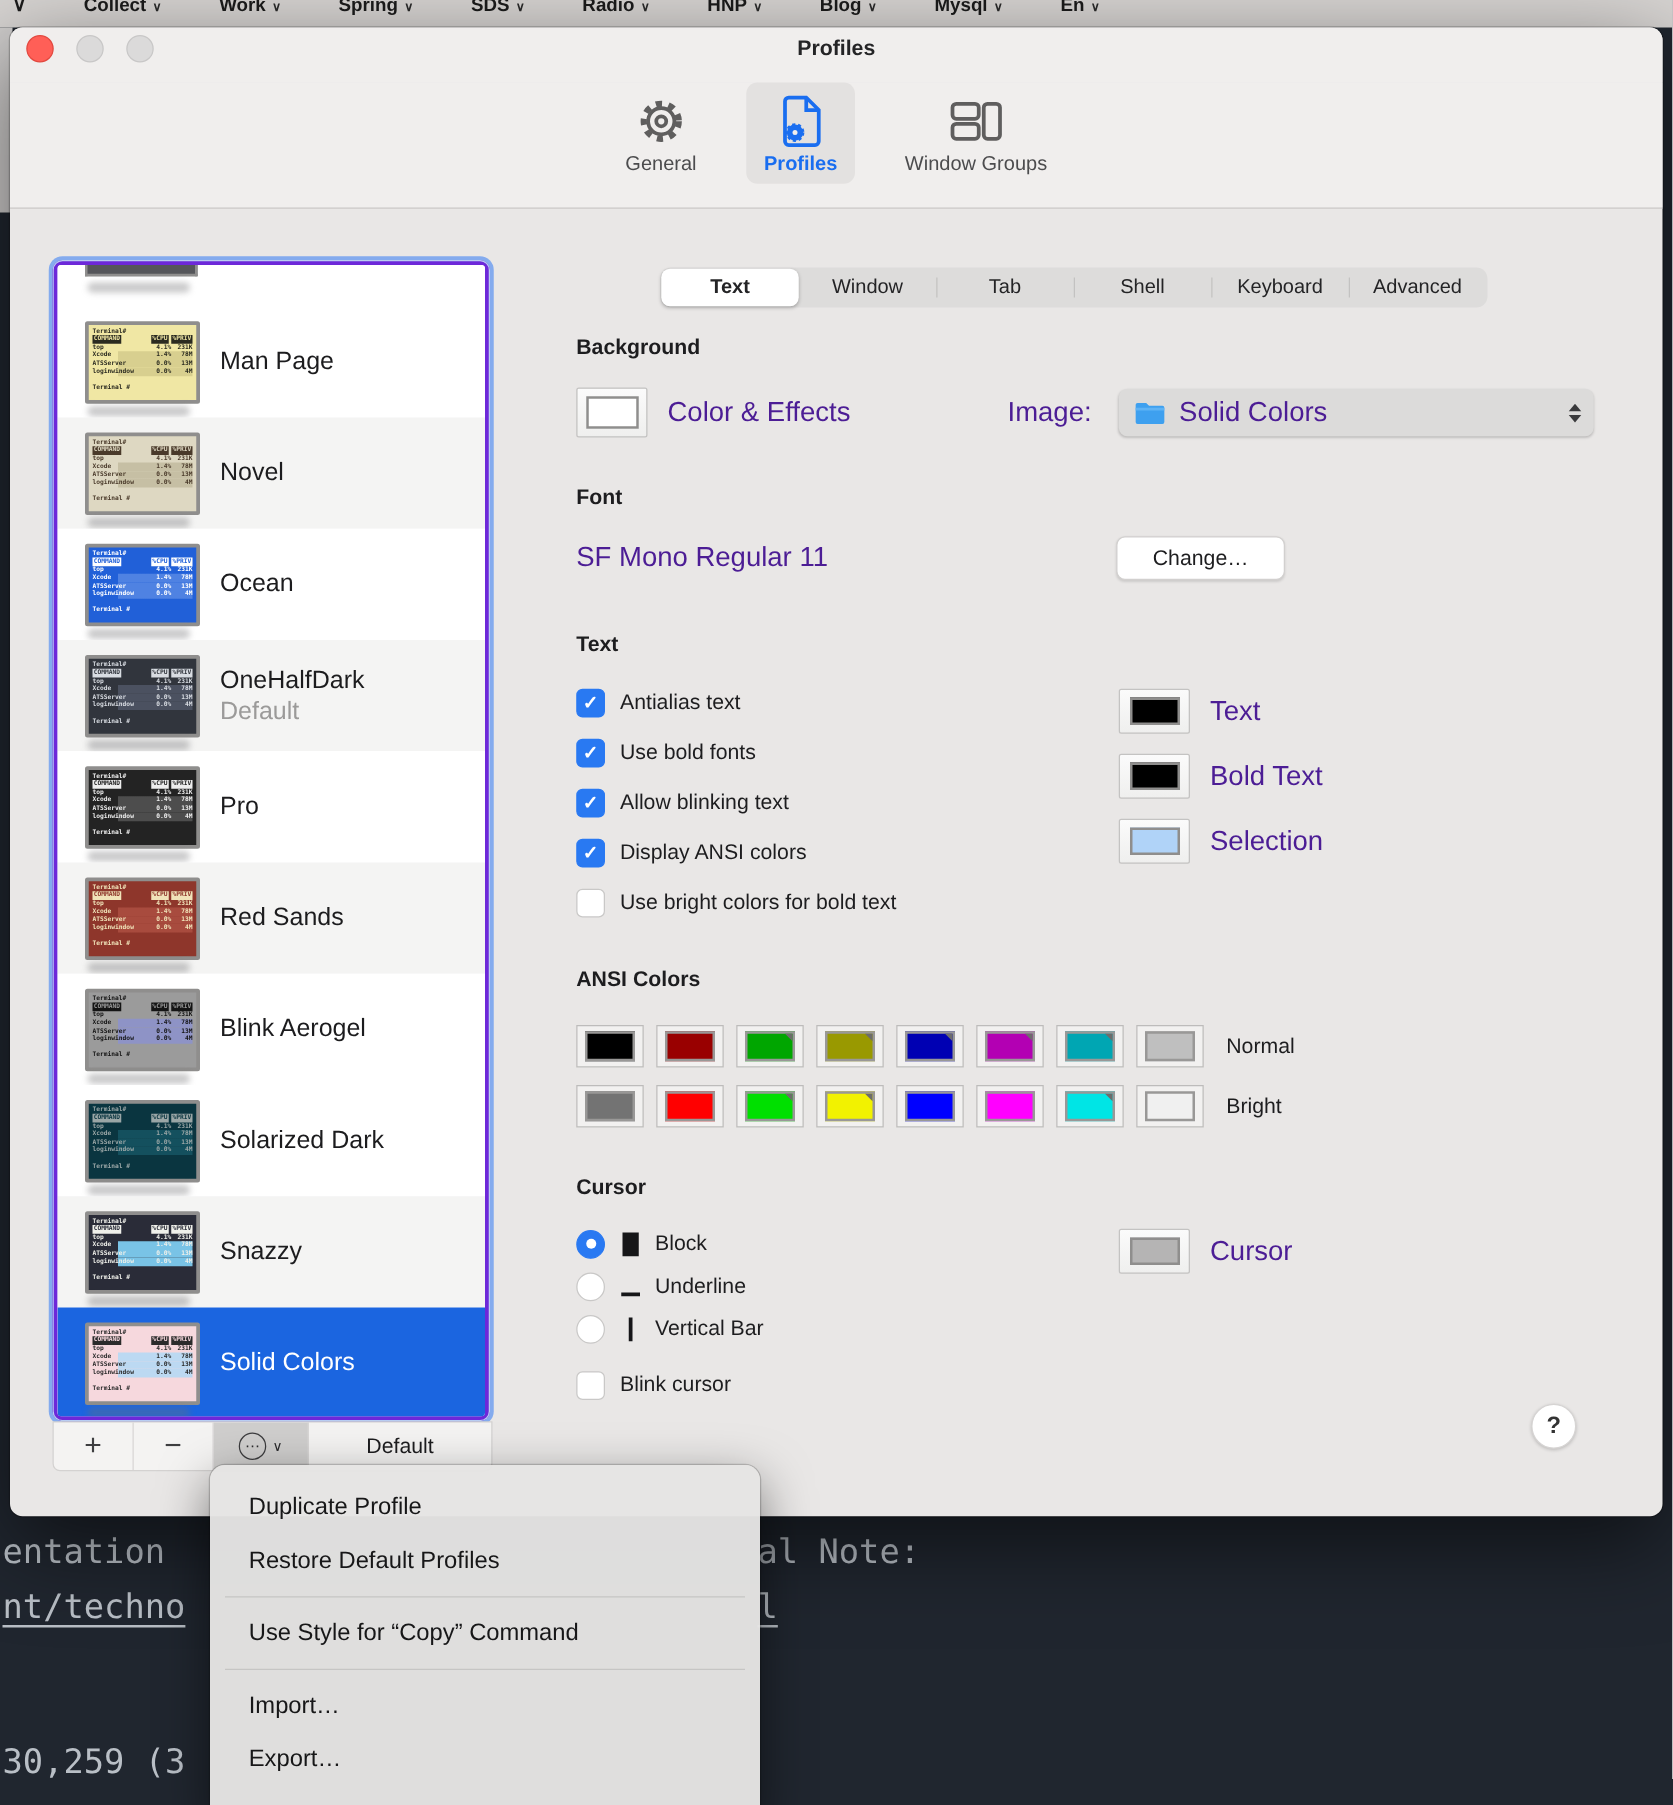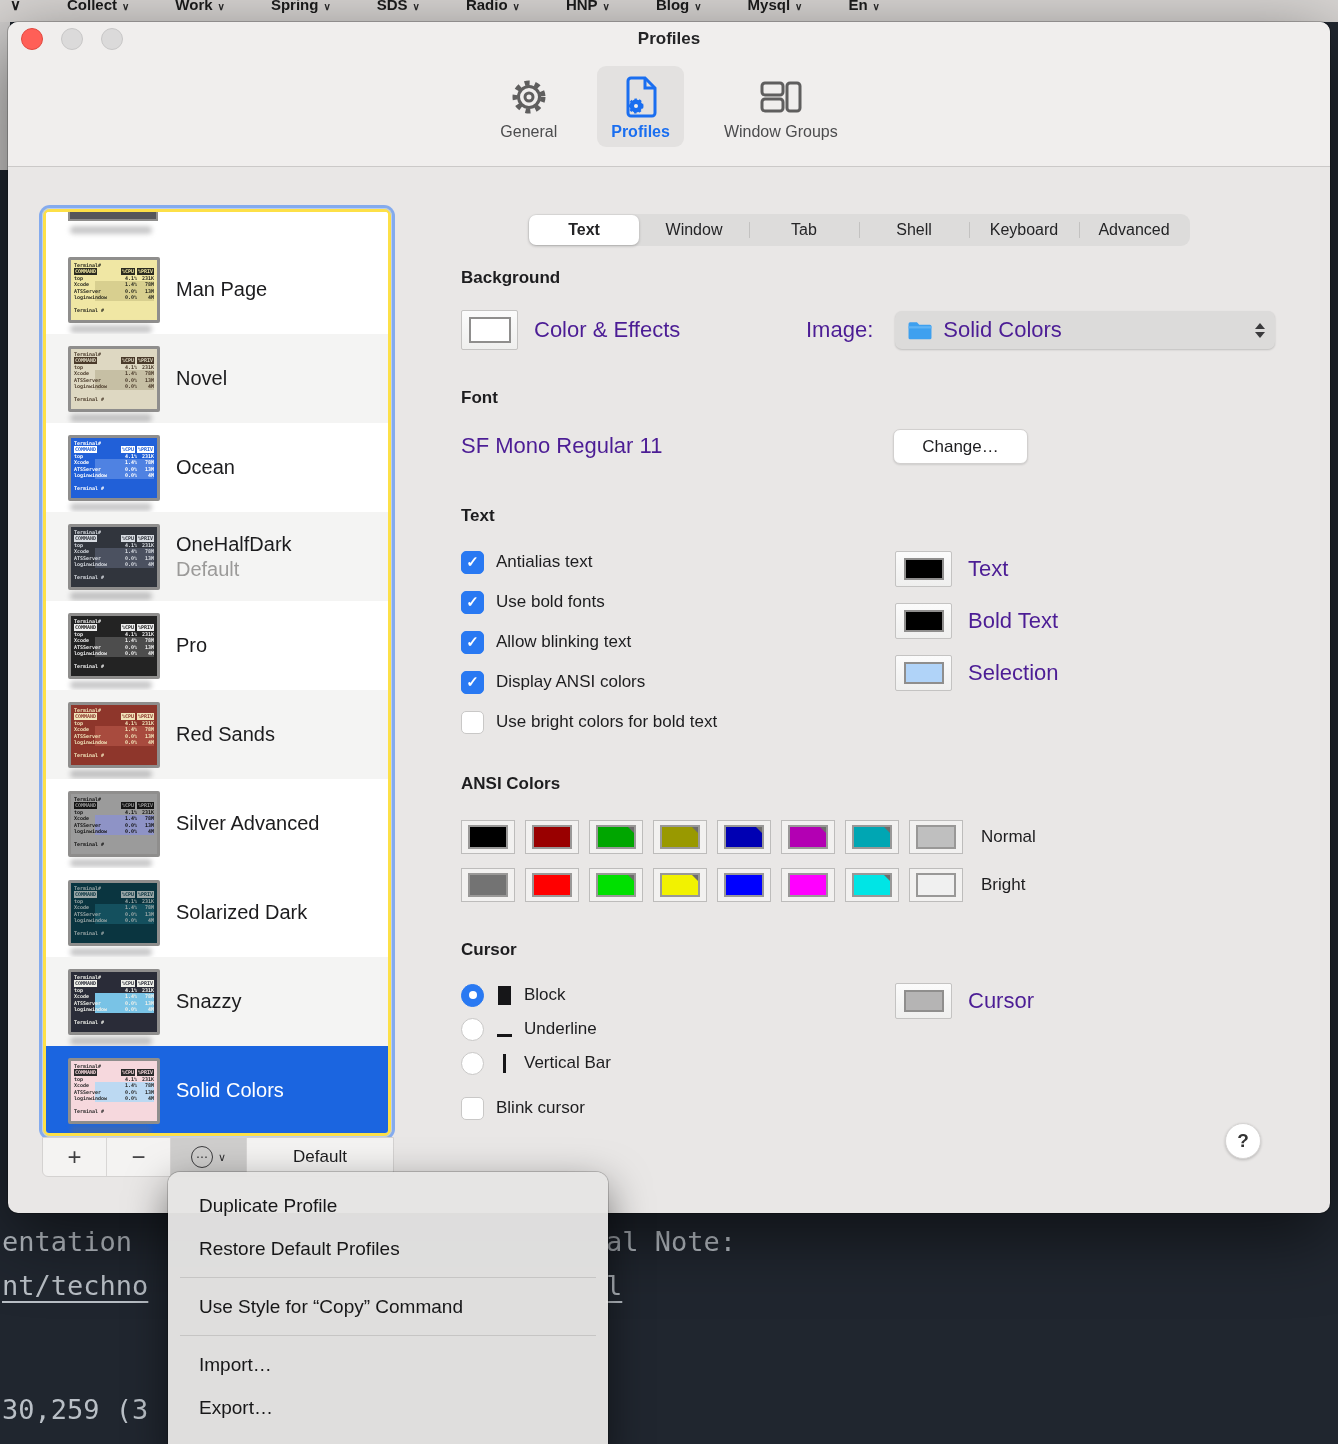"Man Page" .listframe { background: #fde047 -> #6d28d9 }
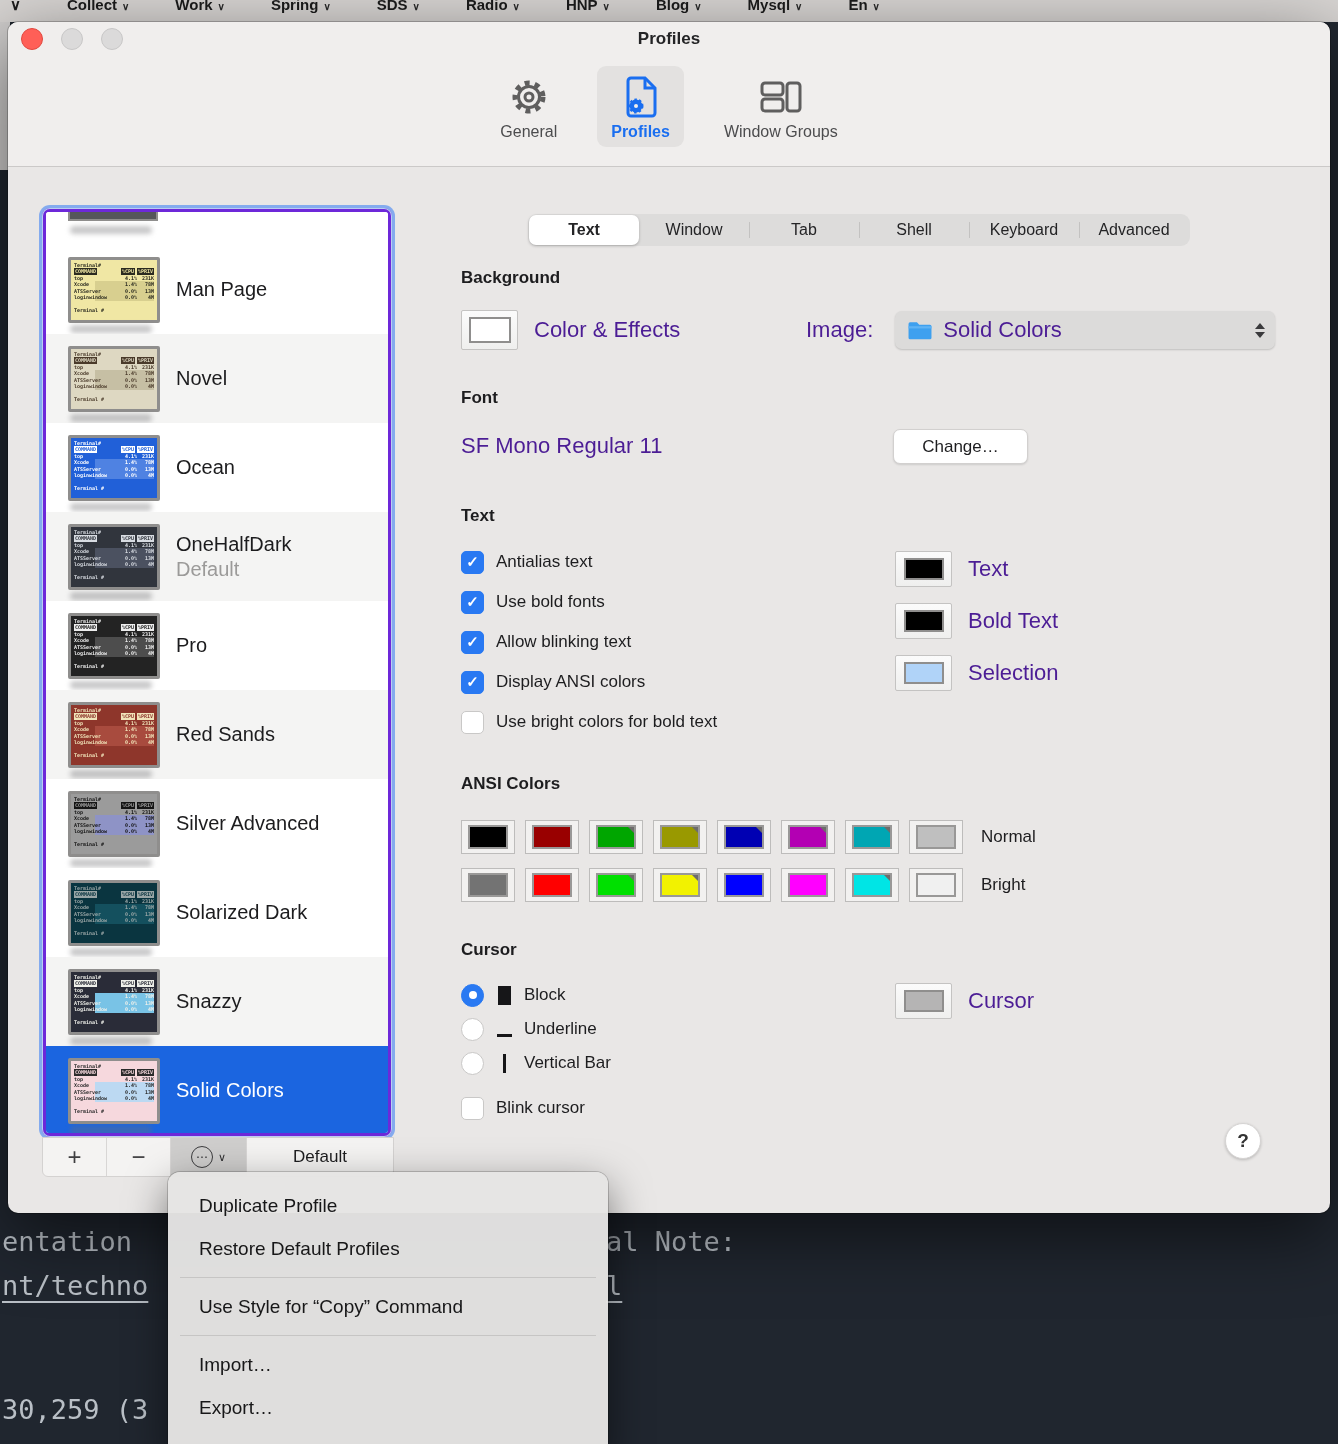"Silver Advanced" div.pname { text: Silver Advanced -> Blink Aerogel }
